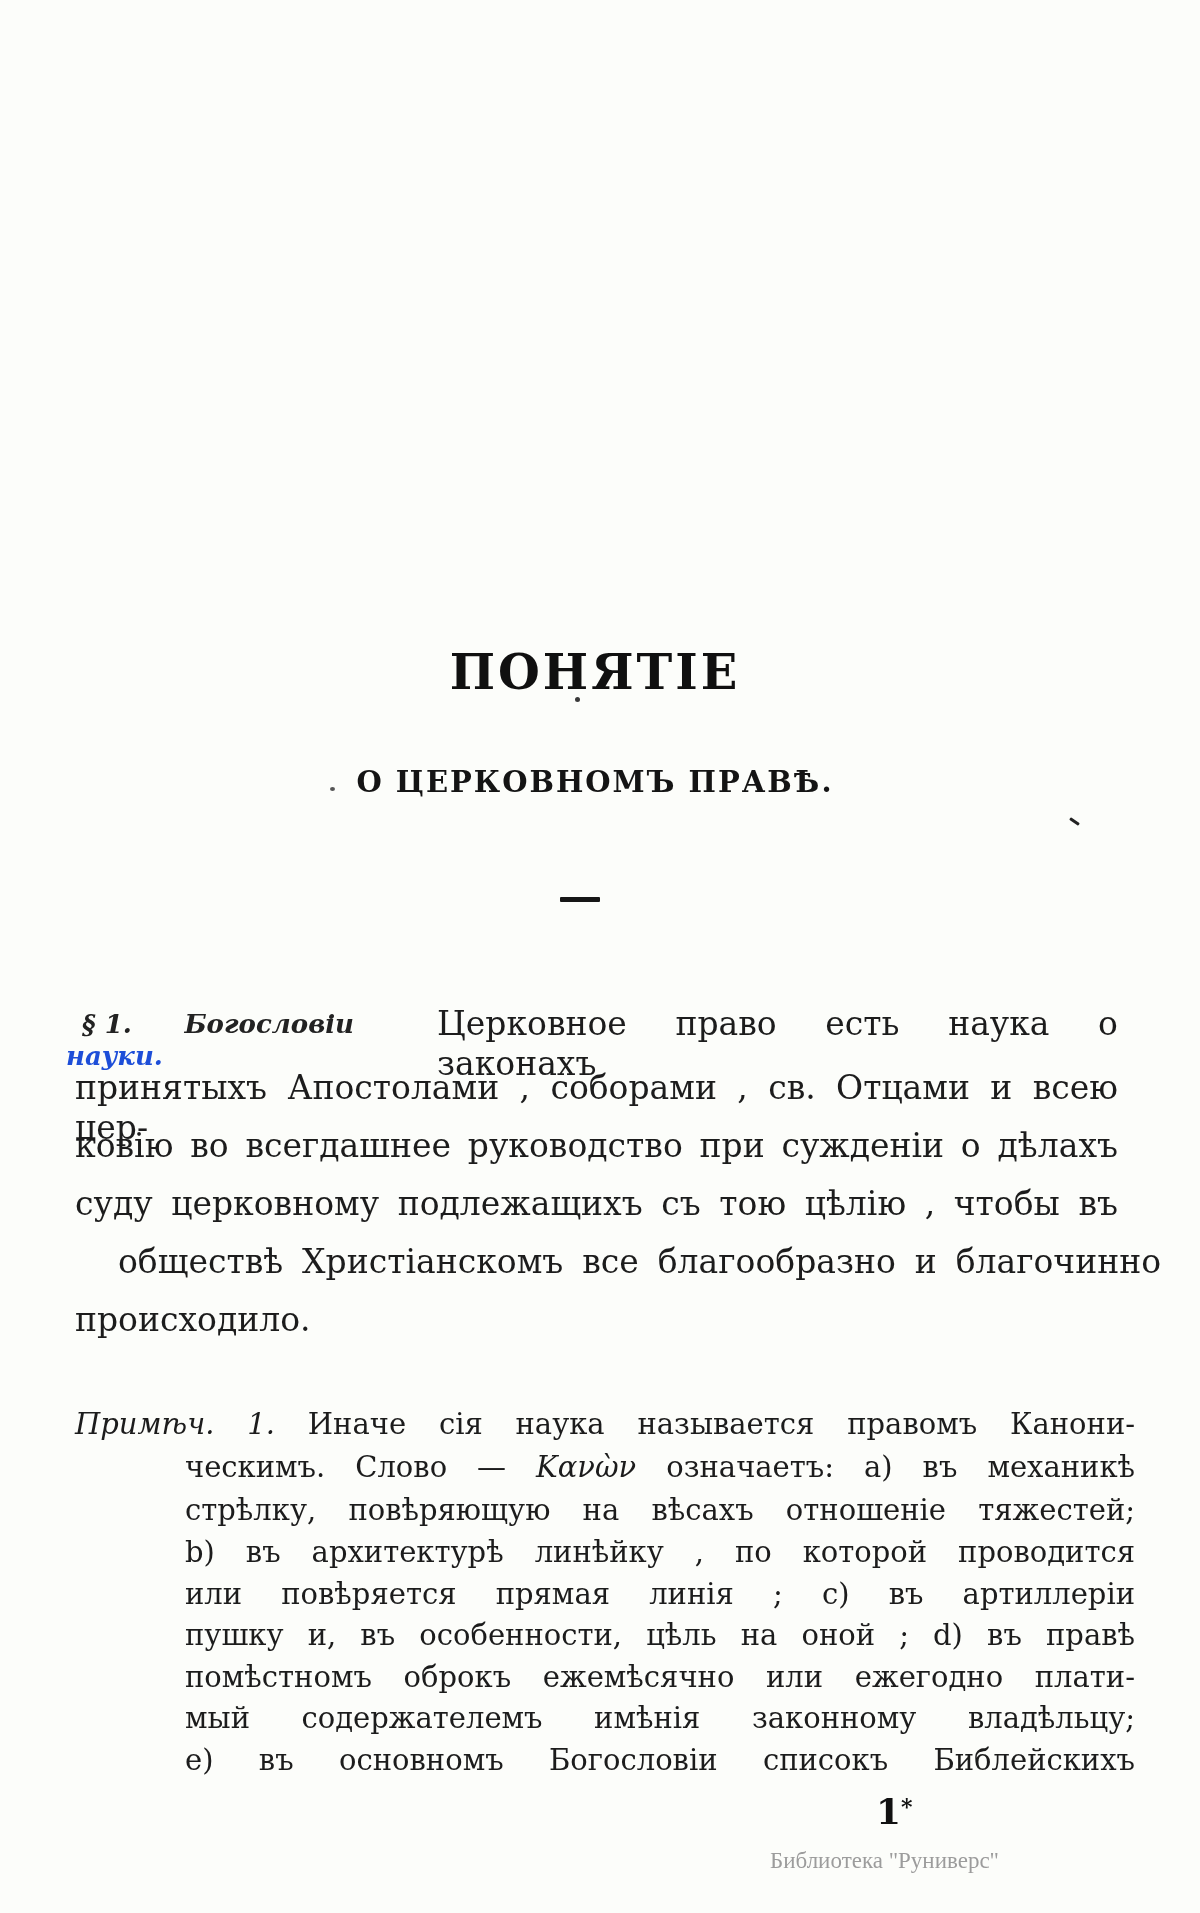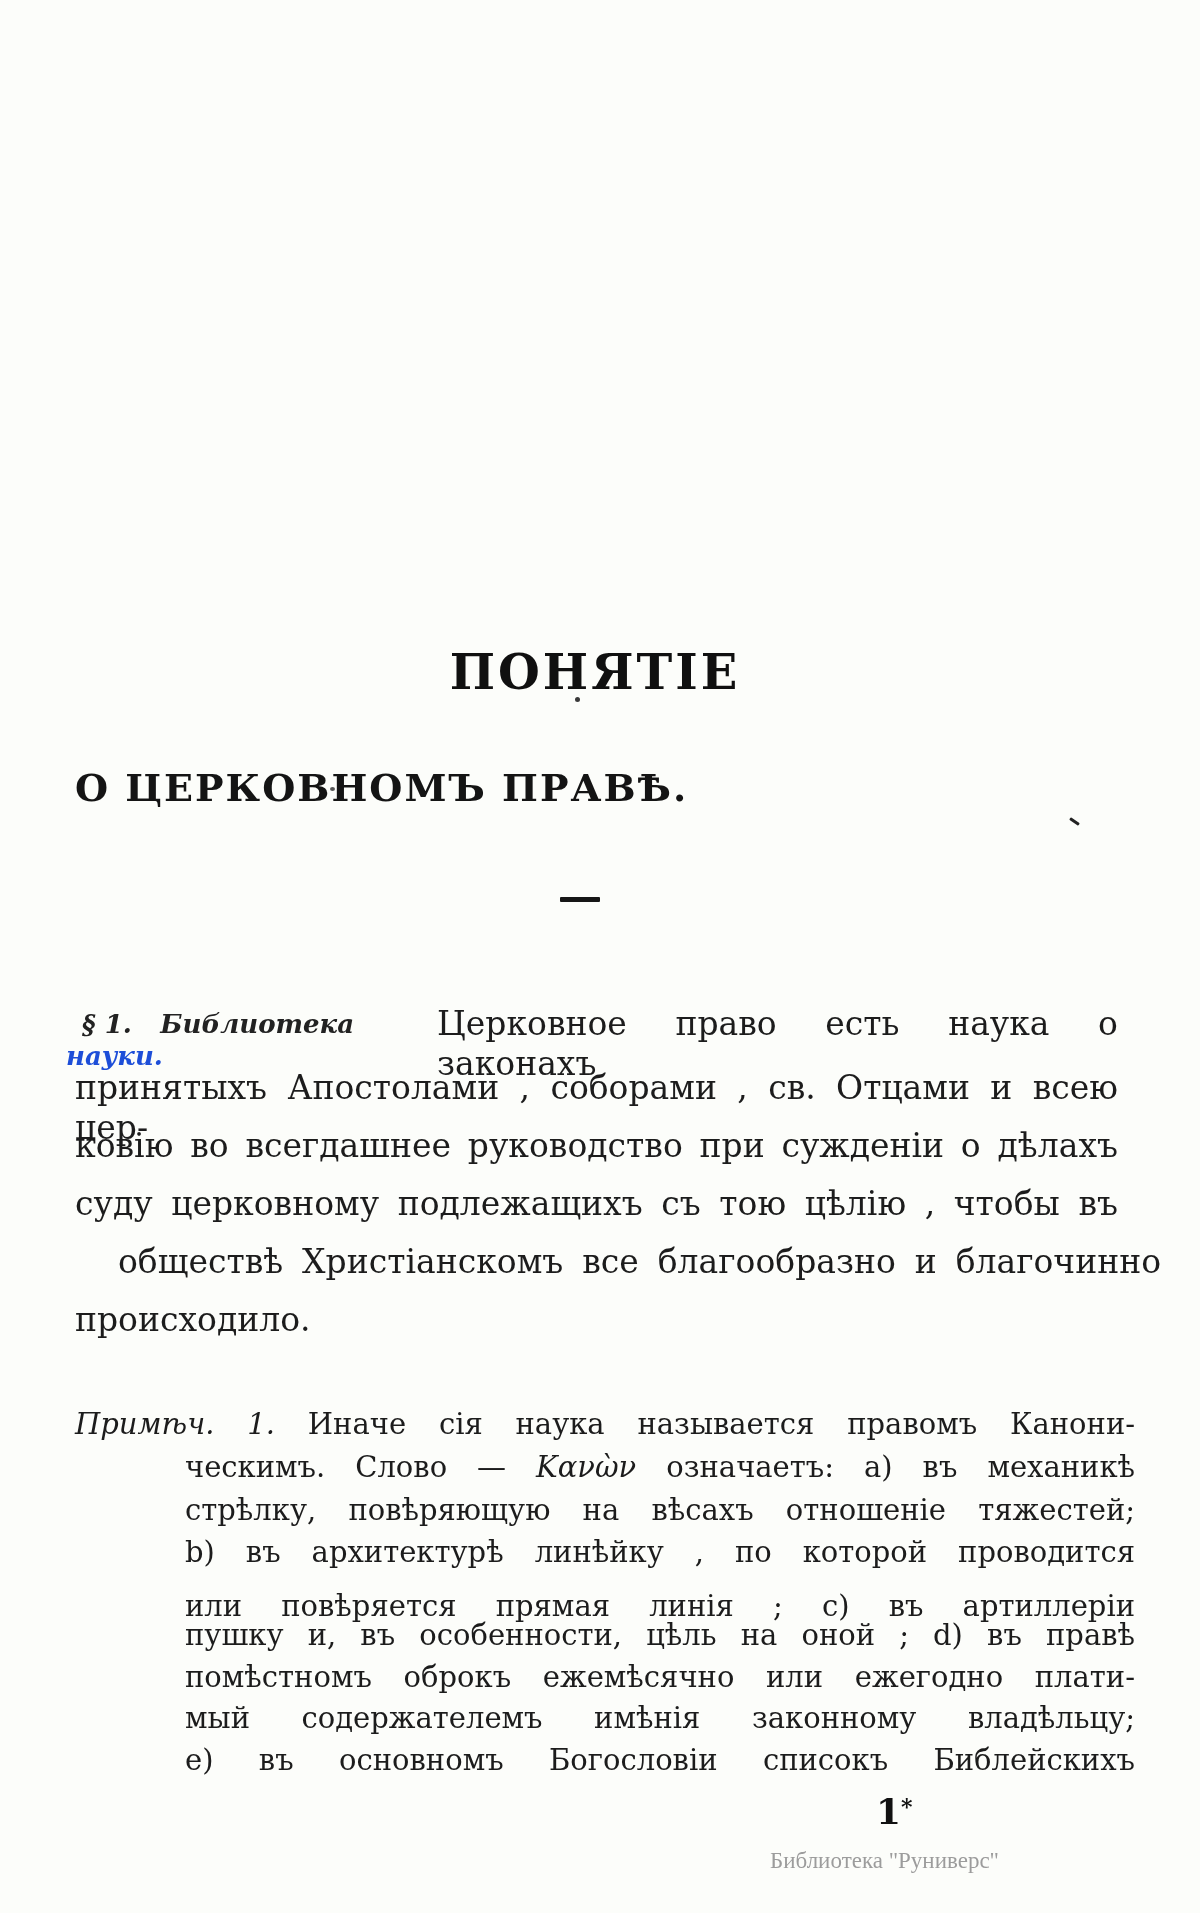"О ЦЕРКОВНОМЪ ПРАВѢ." .subtitle { font-size: 38px -> 29px; text-align: left -> center }
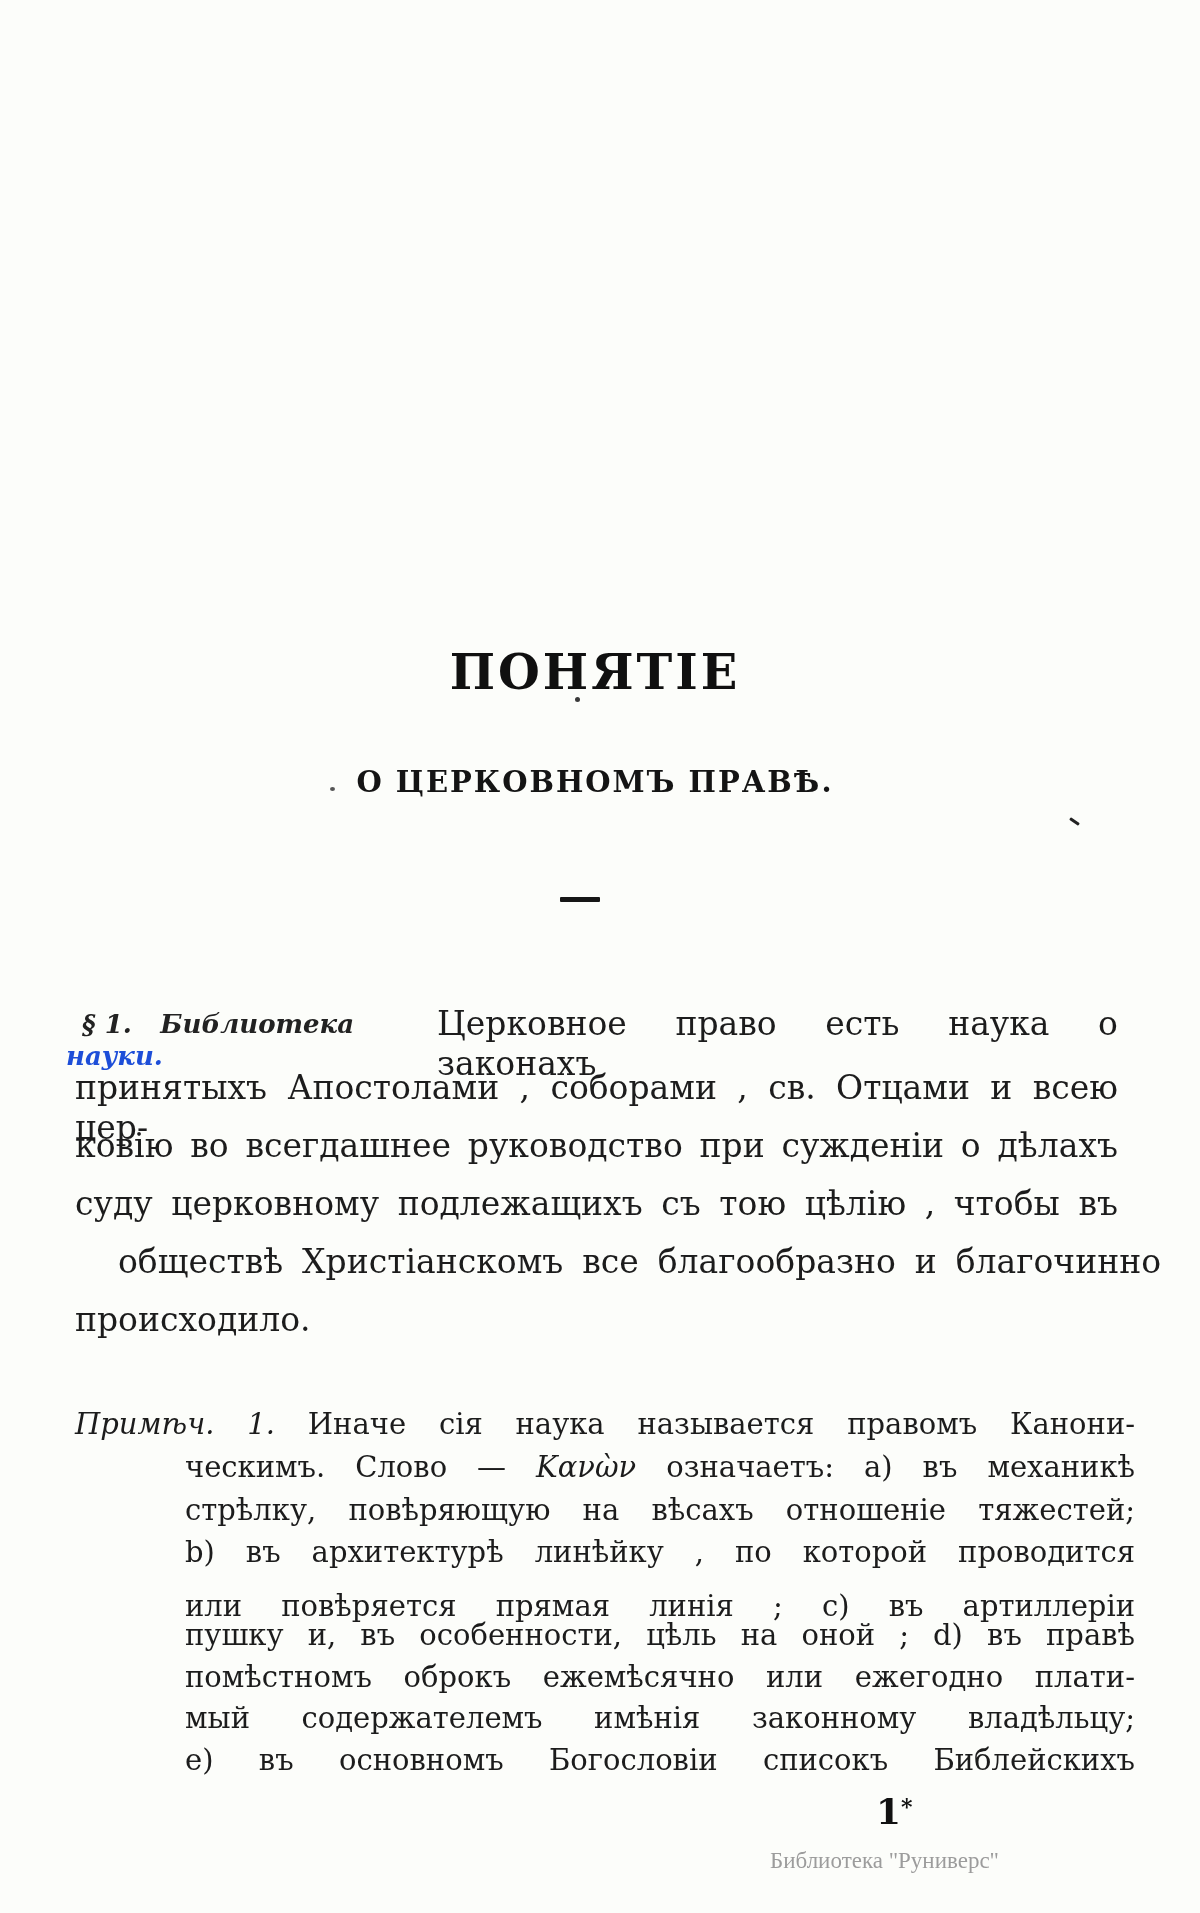"Библиотека" span { text: Библиотека -> Богословіи }
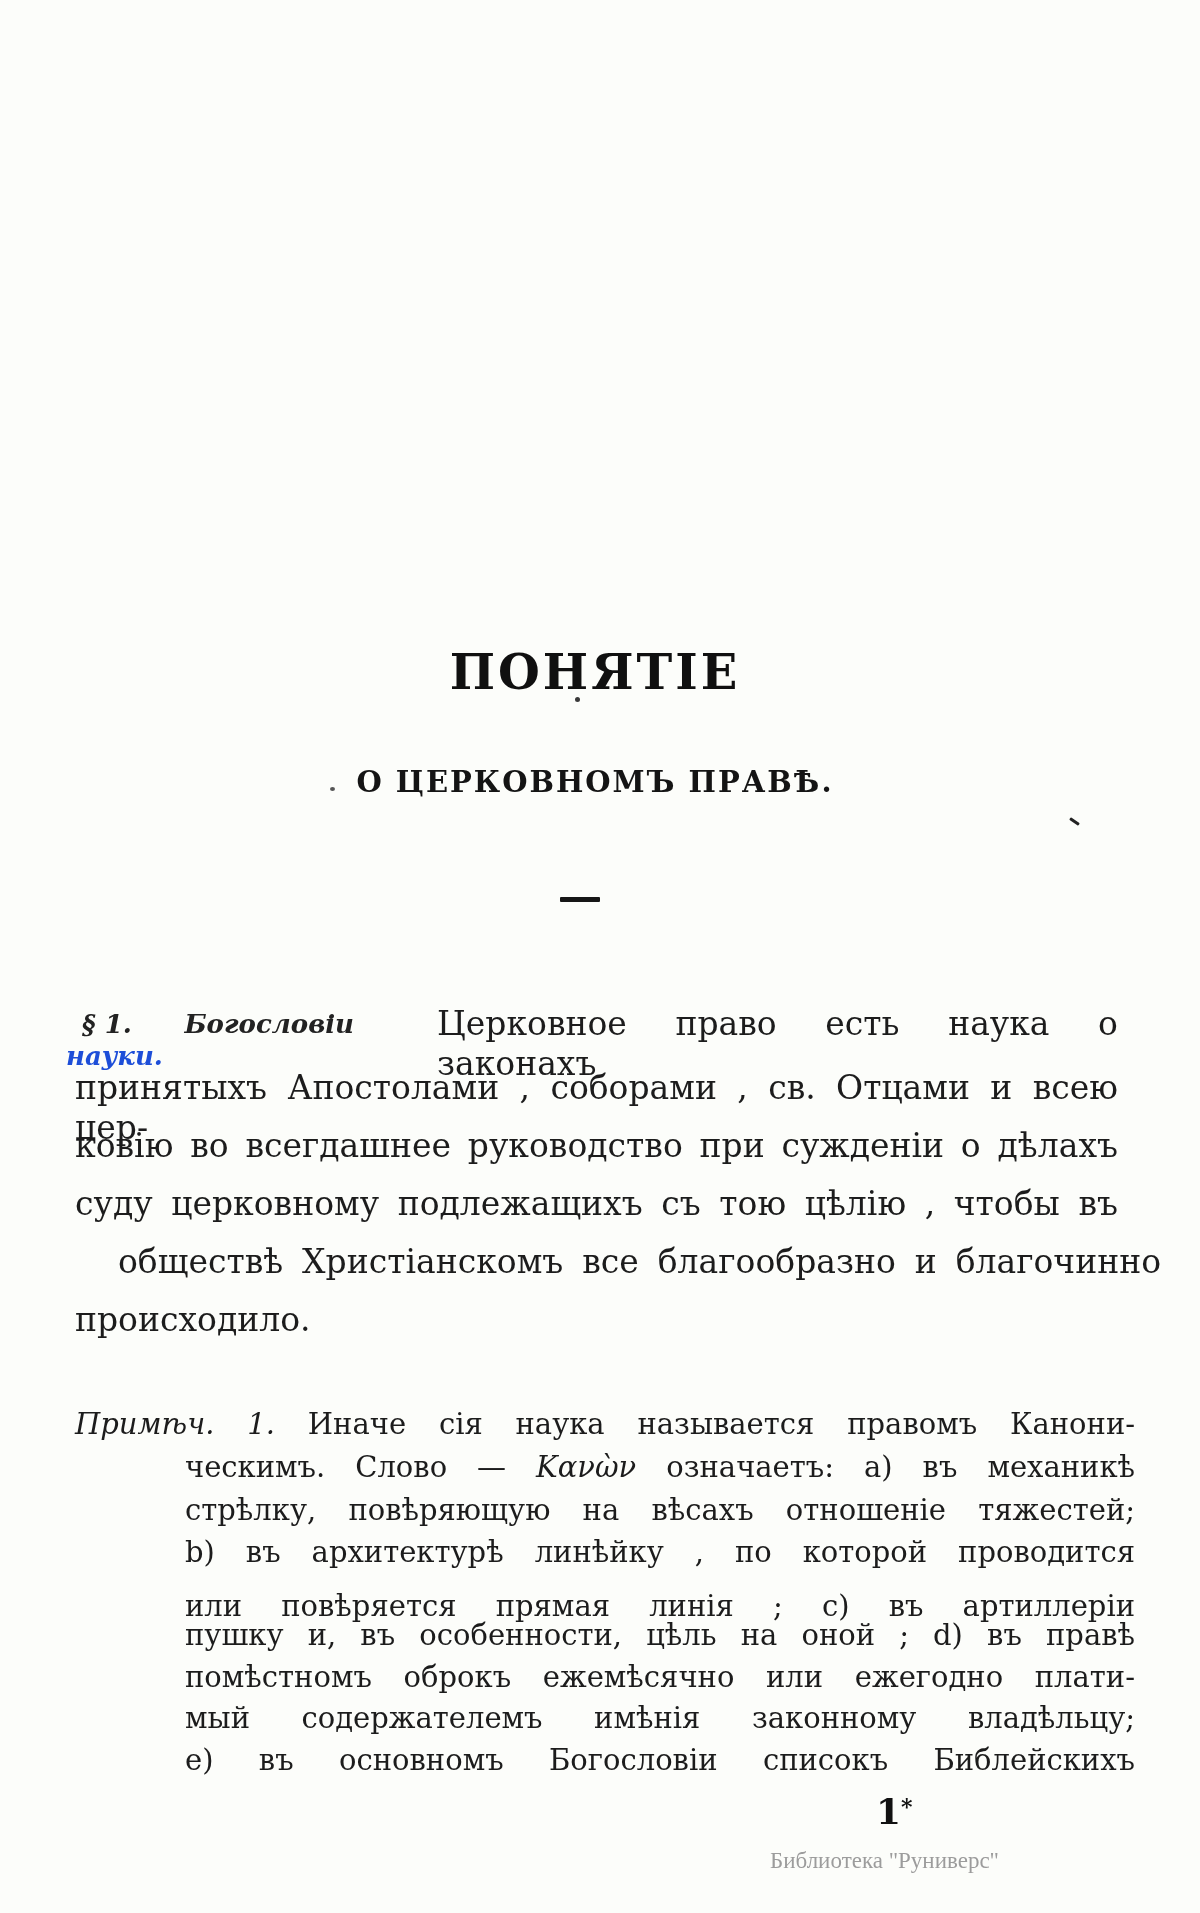"или повѣряется прямая линія ;" .n.l5 { margin-top: 12px -> none }
